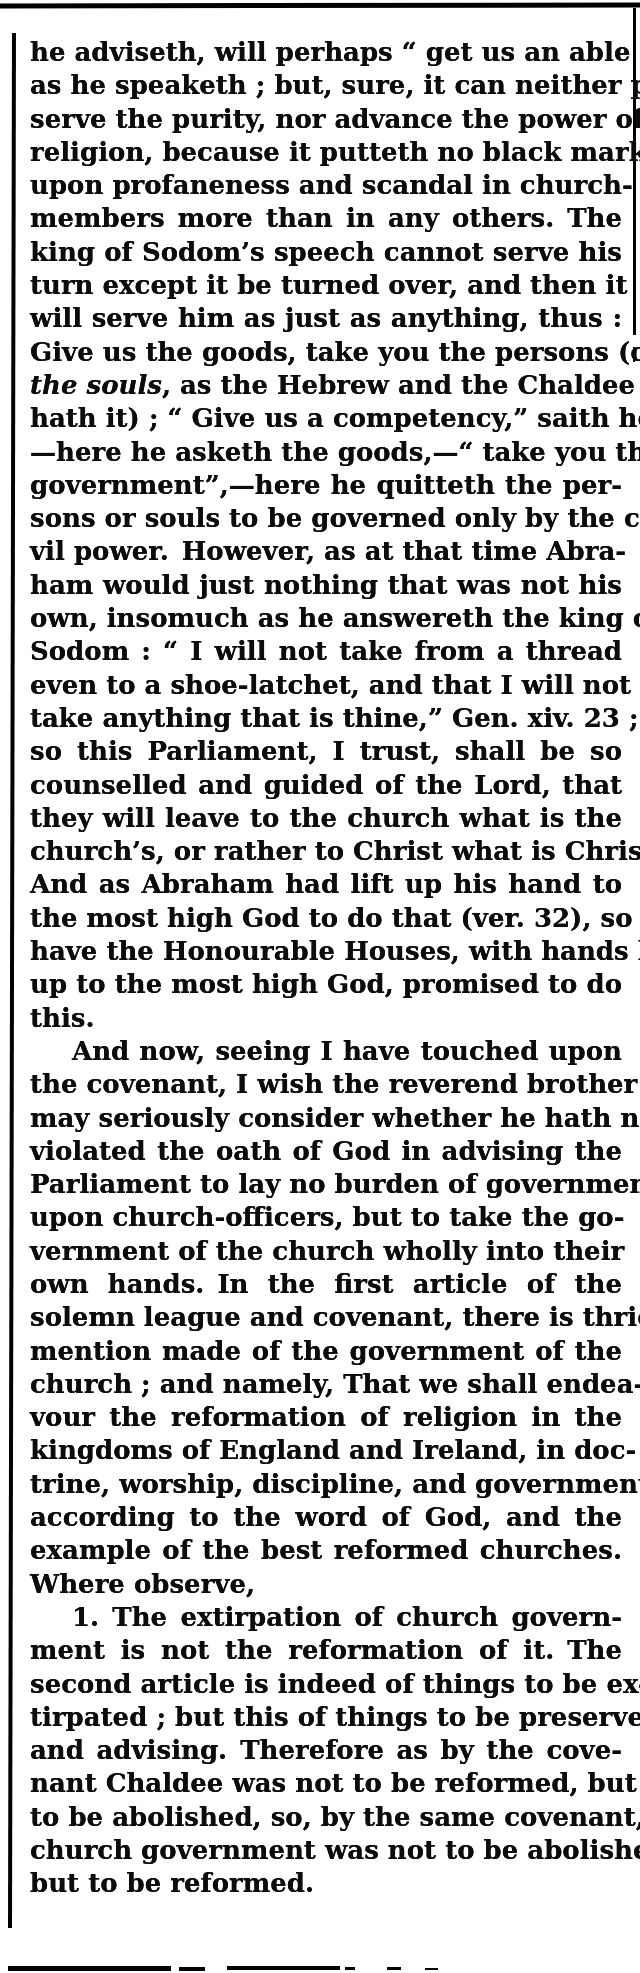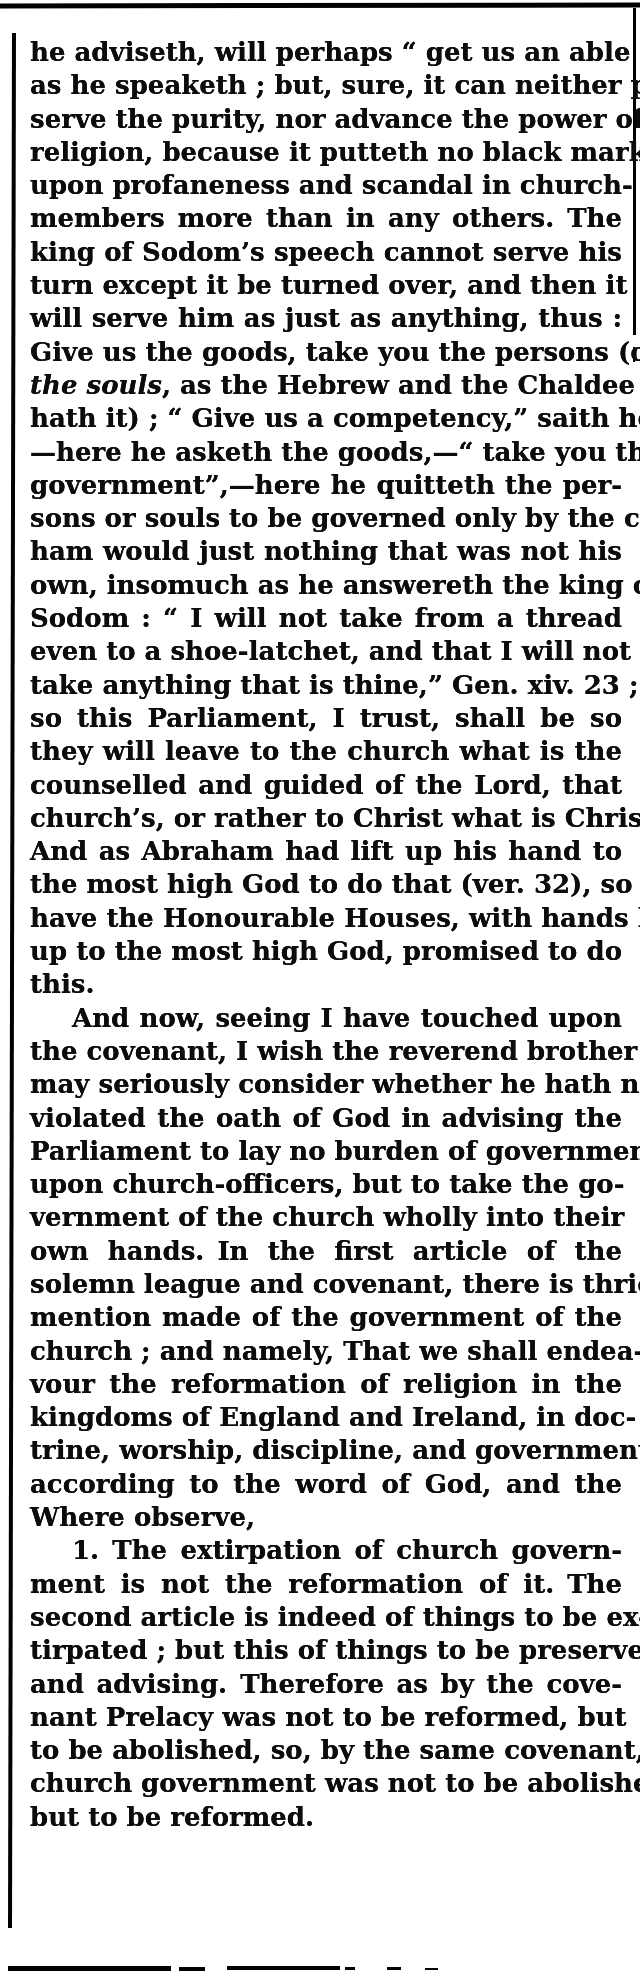"vil power. However, as at" div.line { html: none -> <div>vil power. However, as at that time Abra-</div> }
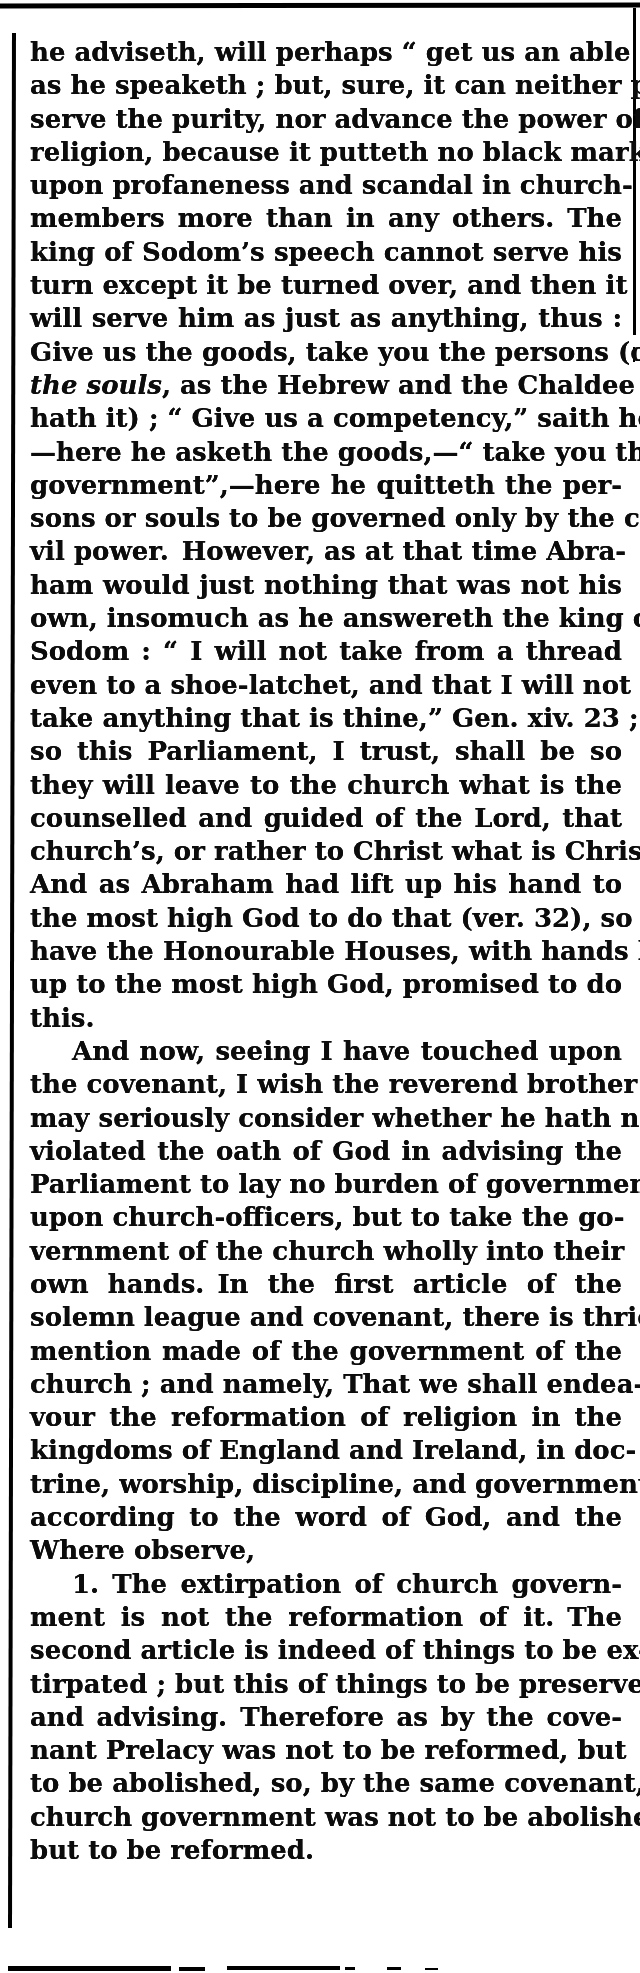"they will leave to the" div.line { order: before "counselled and guided of the" -> after "counselled and guided of the" }
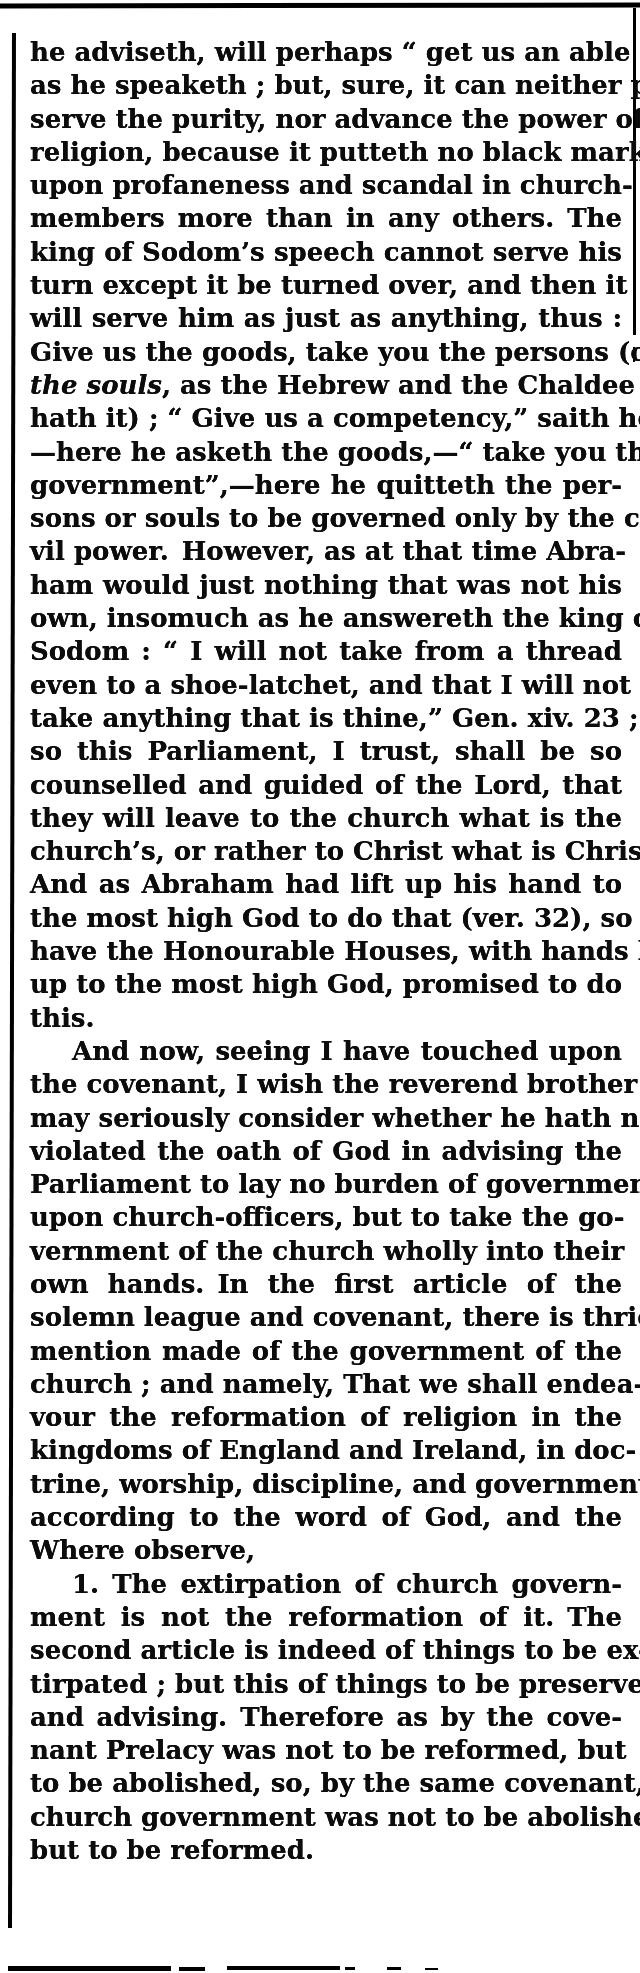"example of the best reformed" div.line { html: none -> <div>example of the best reformed churches.</div> }
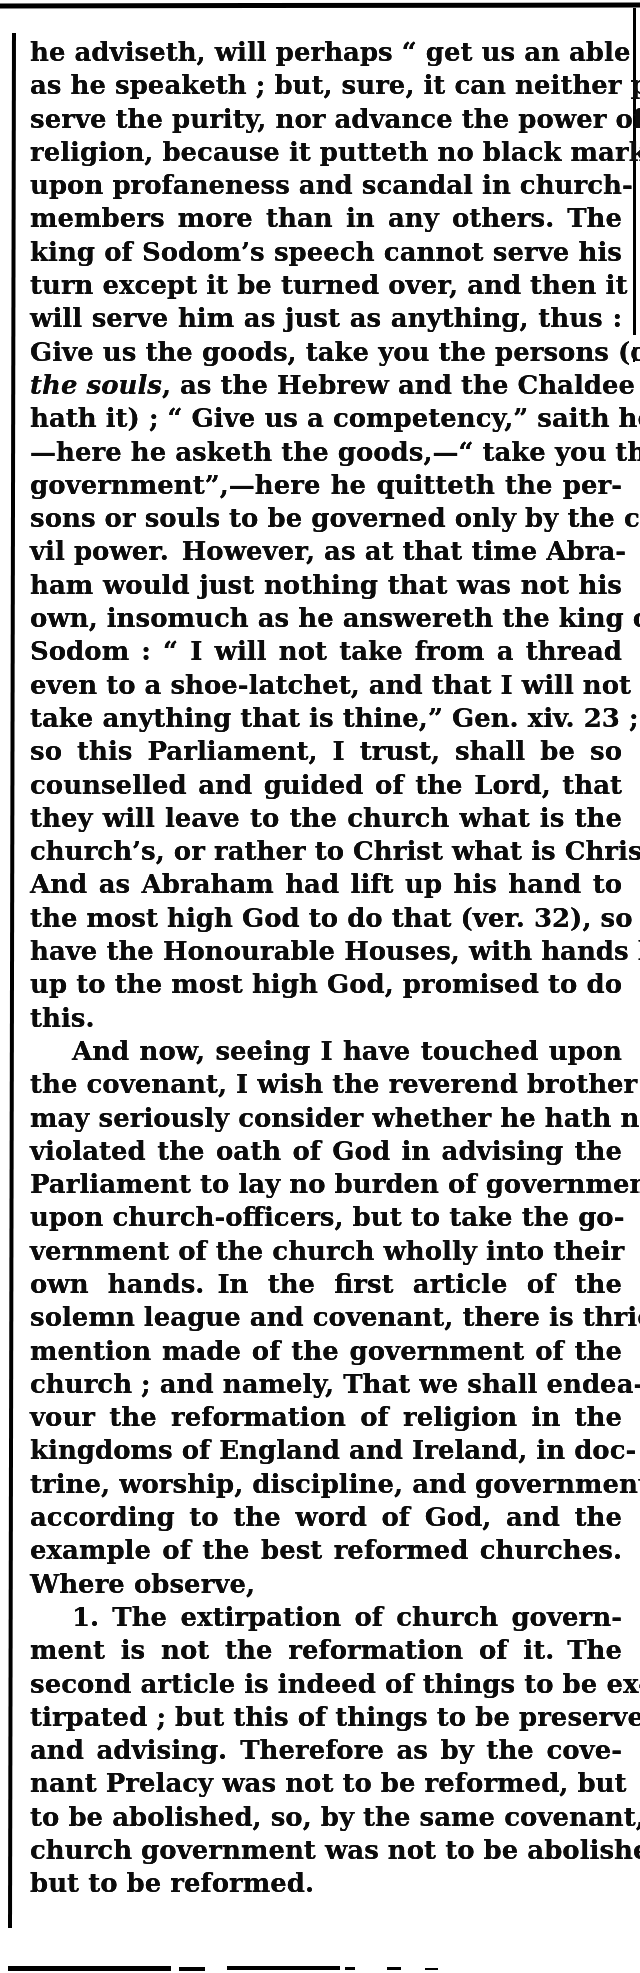"nant Prelacy was not to" div.line { text: Prelacy -> Chaldee }
